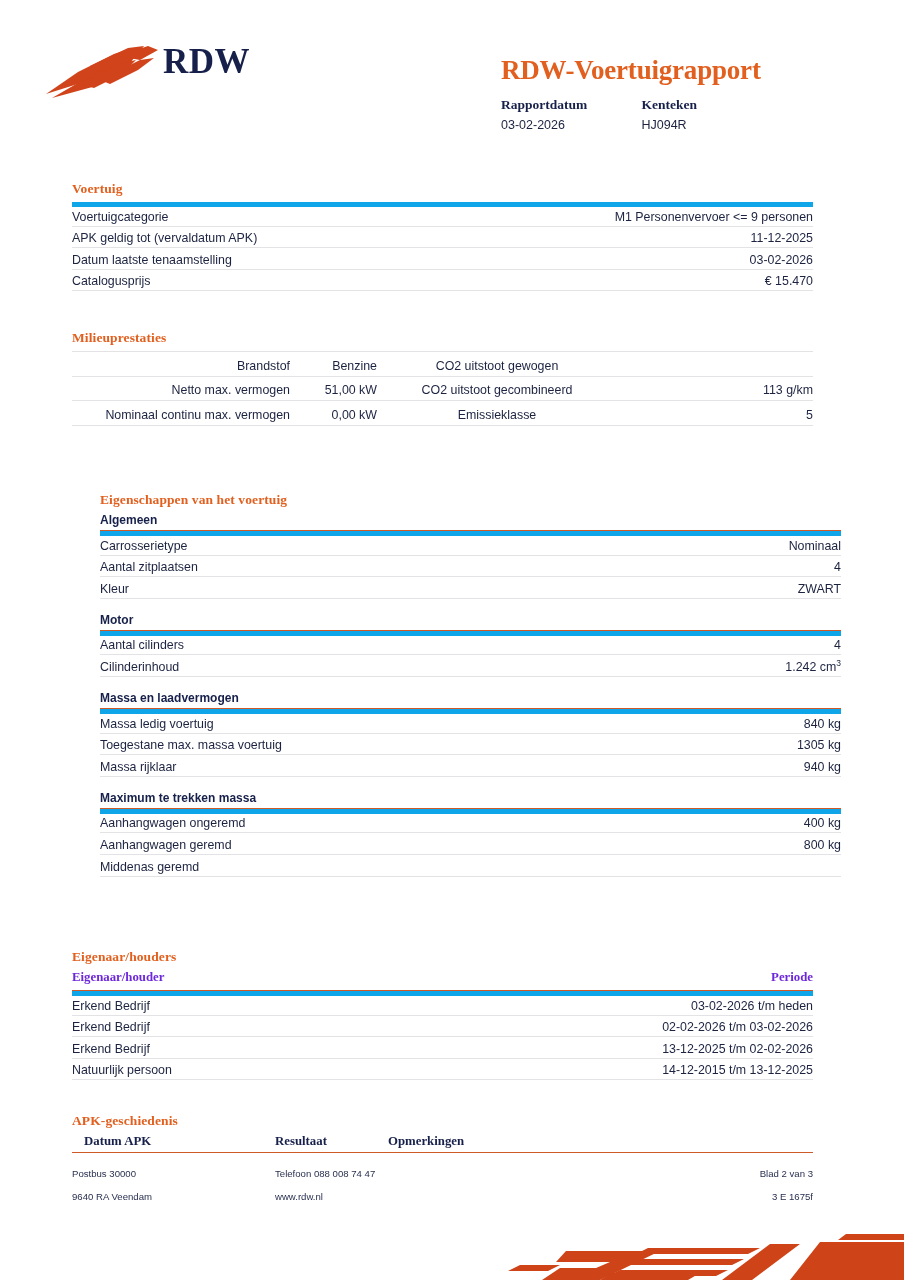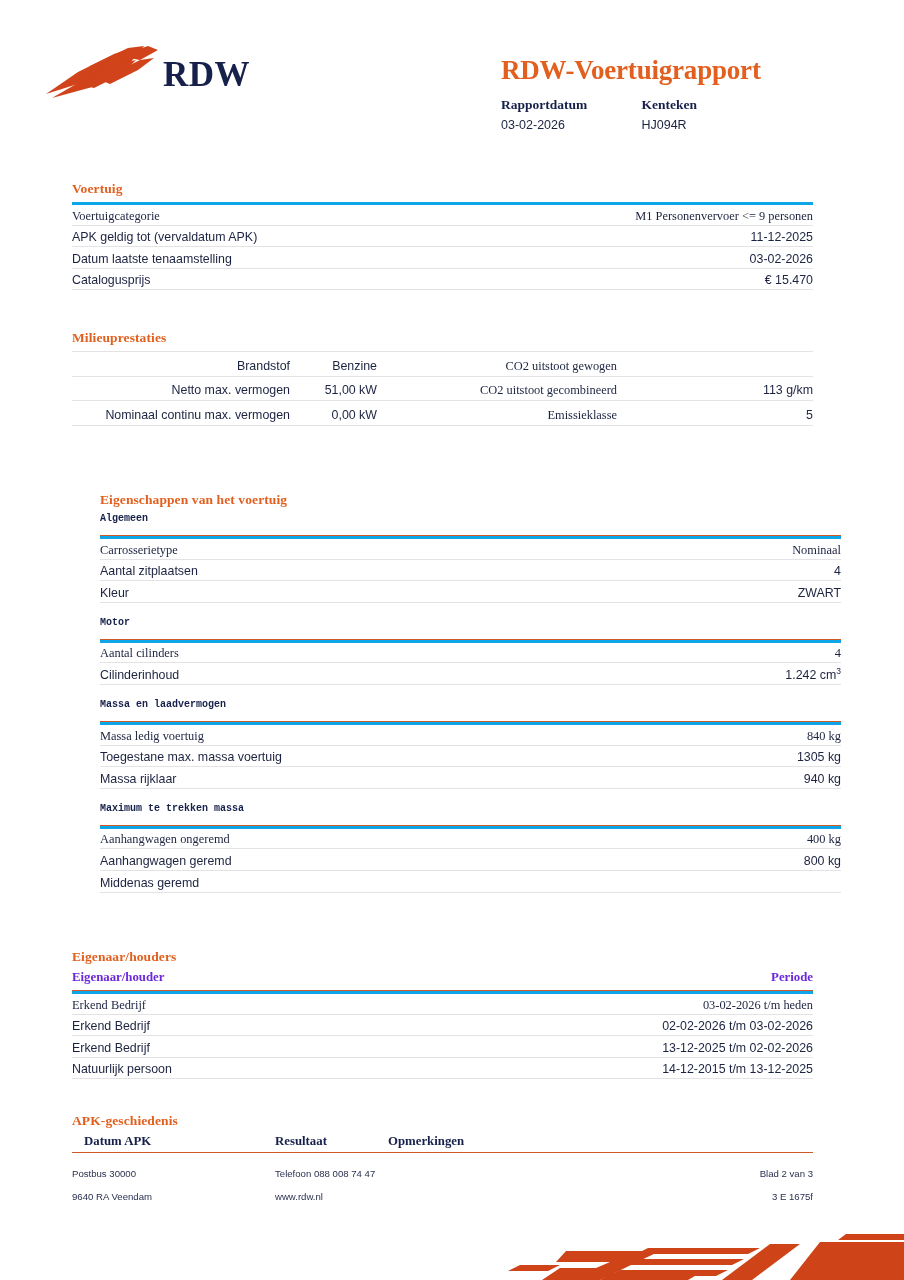"RDW" .logo-word { top: 55px -> 42px }
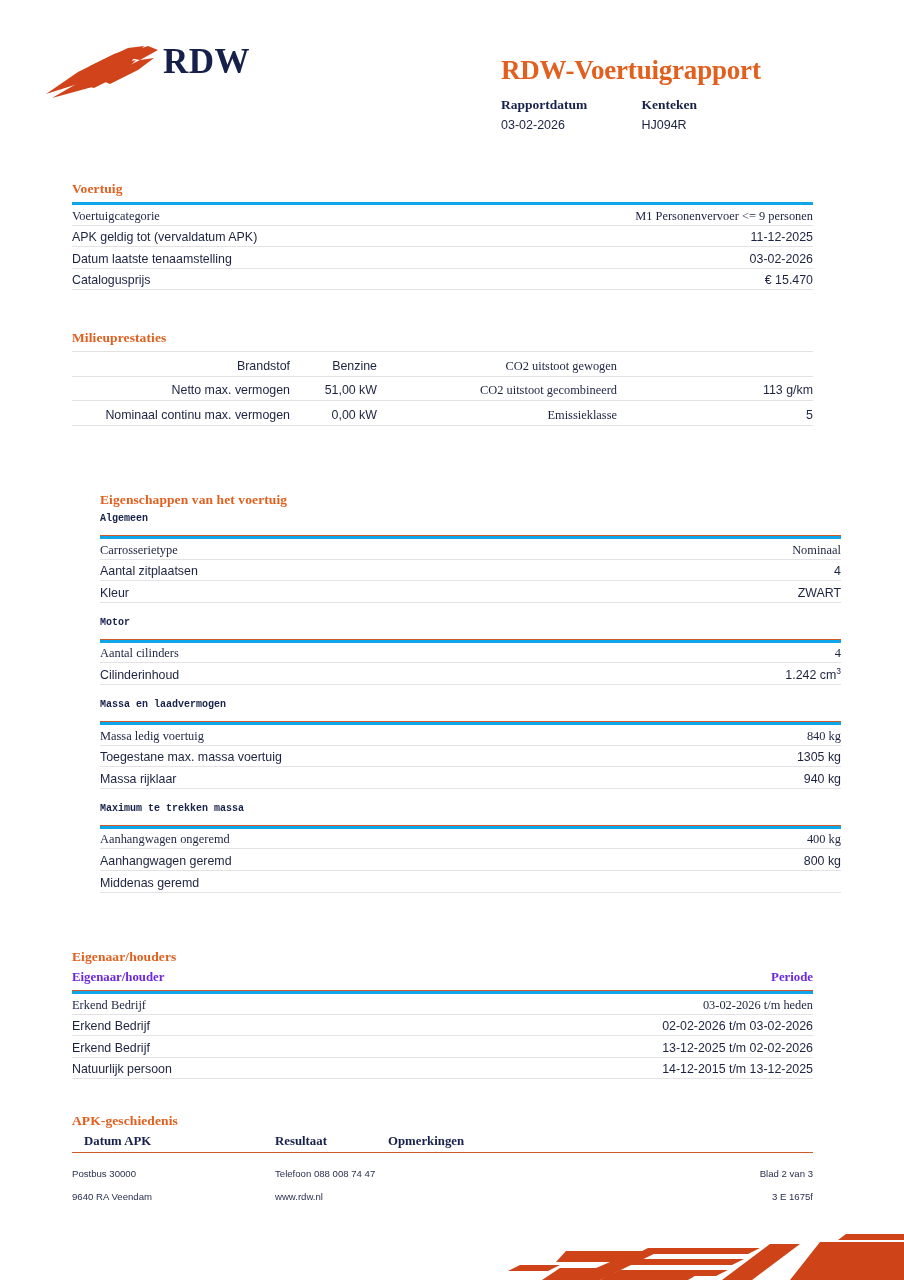"Voertuigcategorie" table.kv tr:first-child td { border-top: 3px solid #0ea5e9 -> 5px solid #0ea5e9; font-family: Liberation Serif, serif -> none }
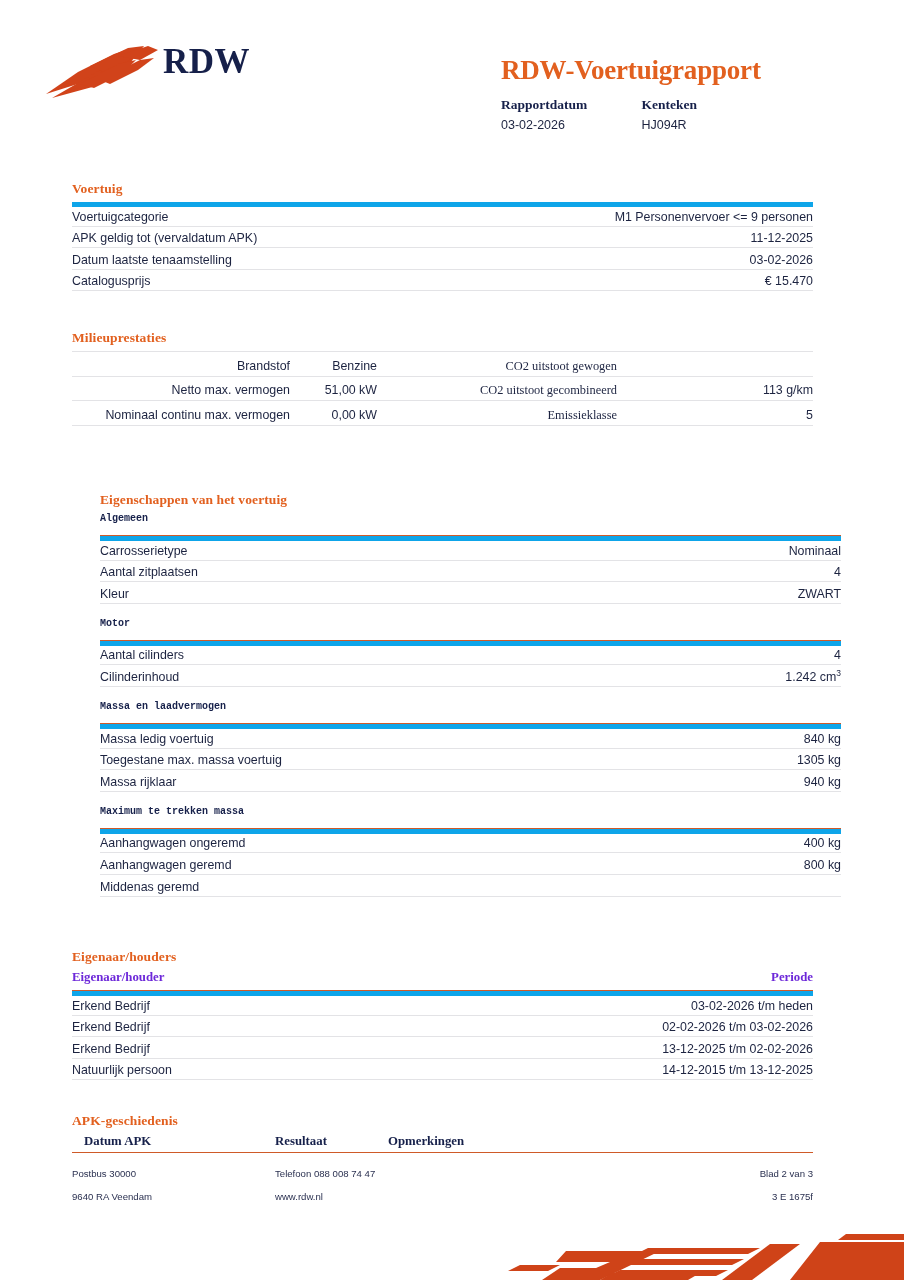"CO2 uitstoot gewogen" td.k2 { font-family: Liberation Serif, serif -> none; text-align: right -> center }
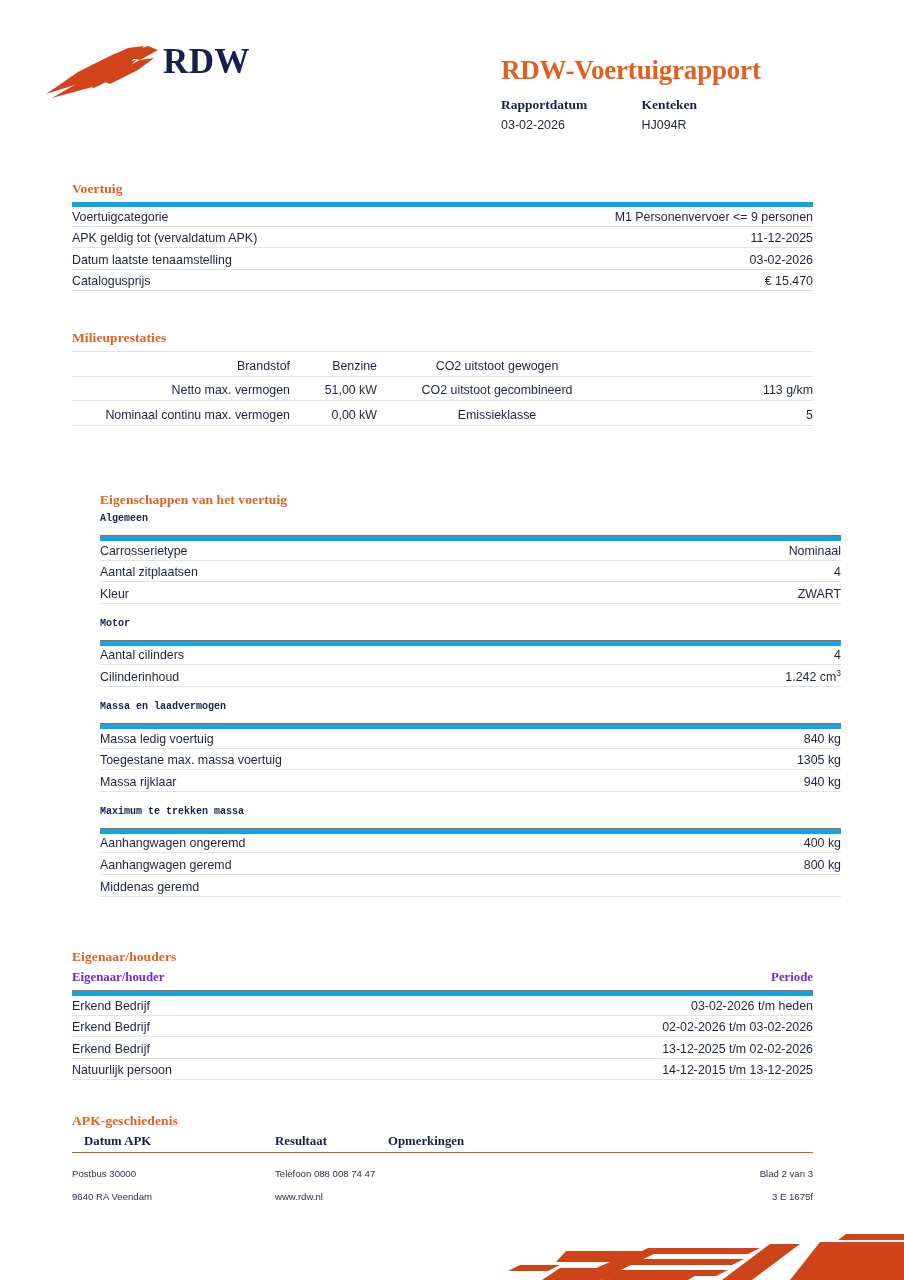"Algemeen" .sub-title { font-family: Liberation Mono, monospace -> none; font-size: 10px -> 12px; padding-bottom: 11px -> 3px }
